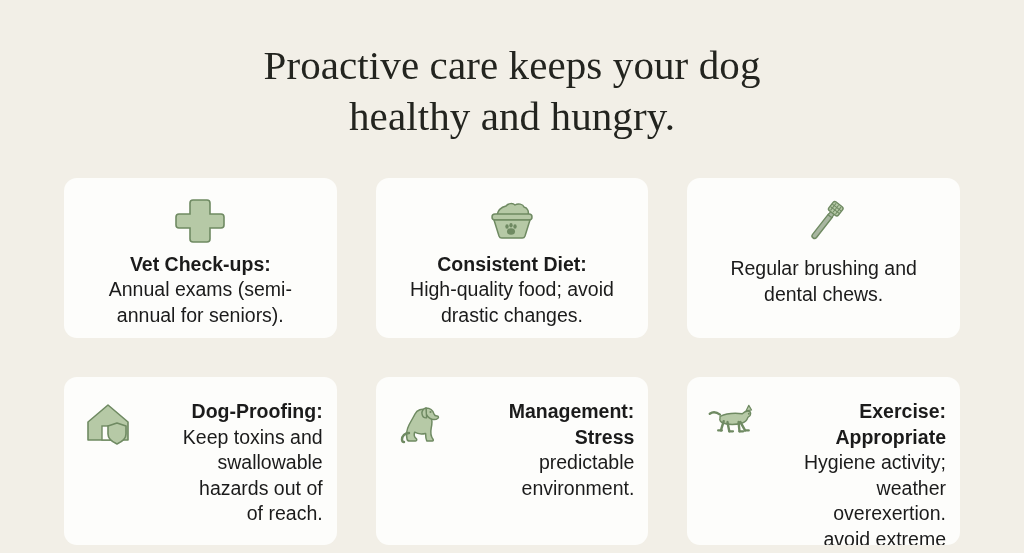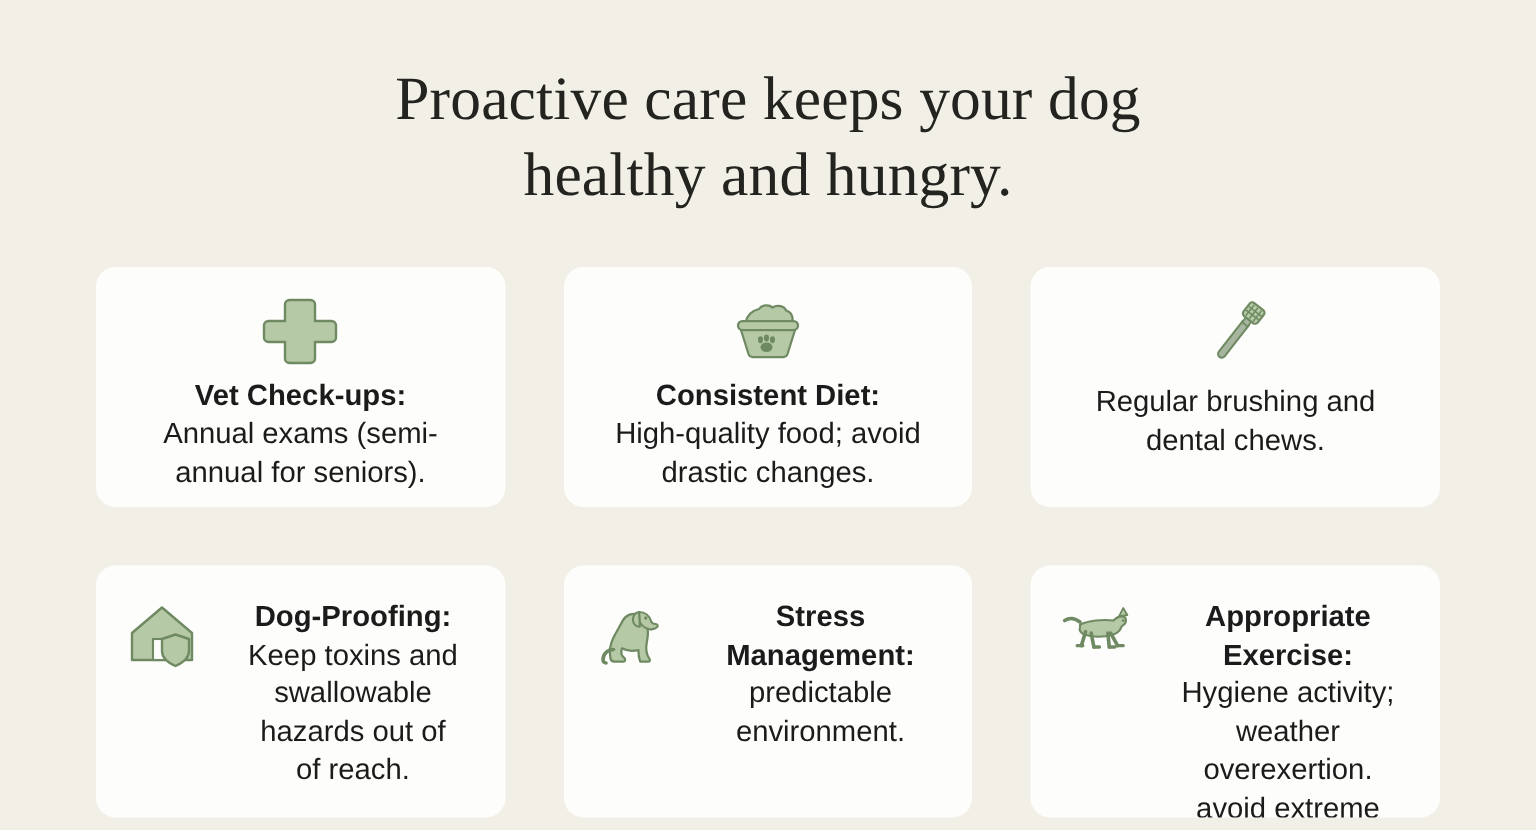"Dog-Proofing:" .card.bottom .text { text-align: center -> right }
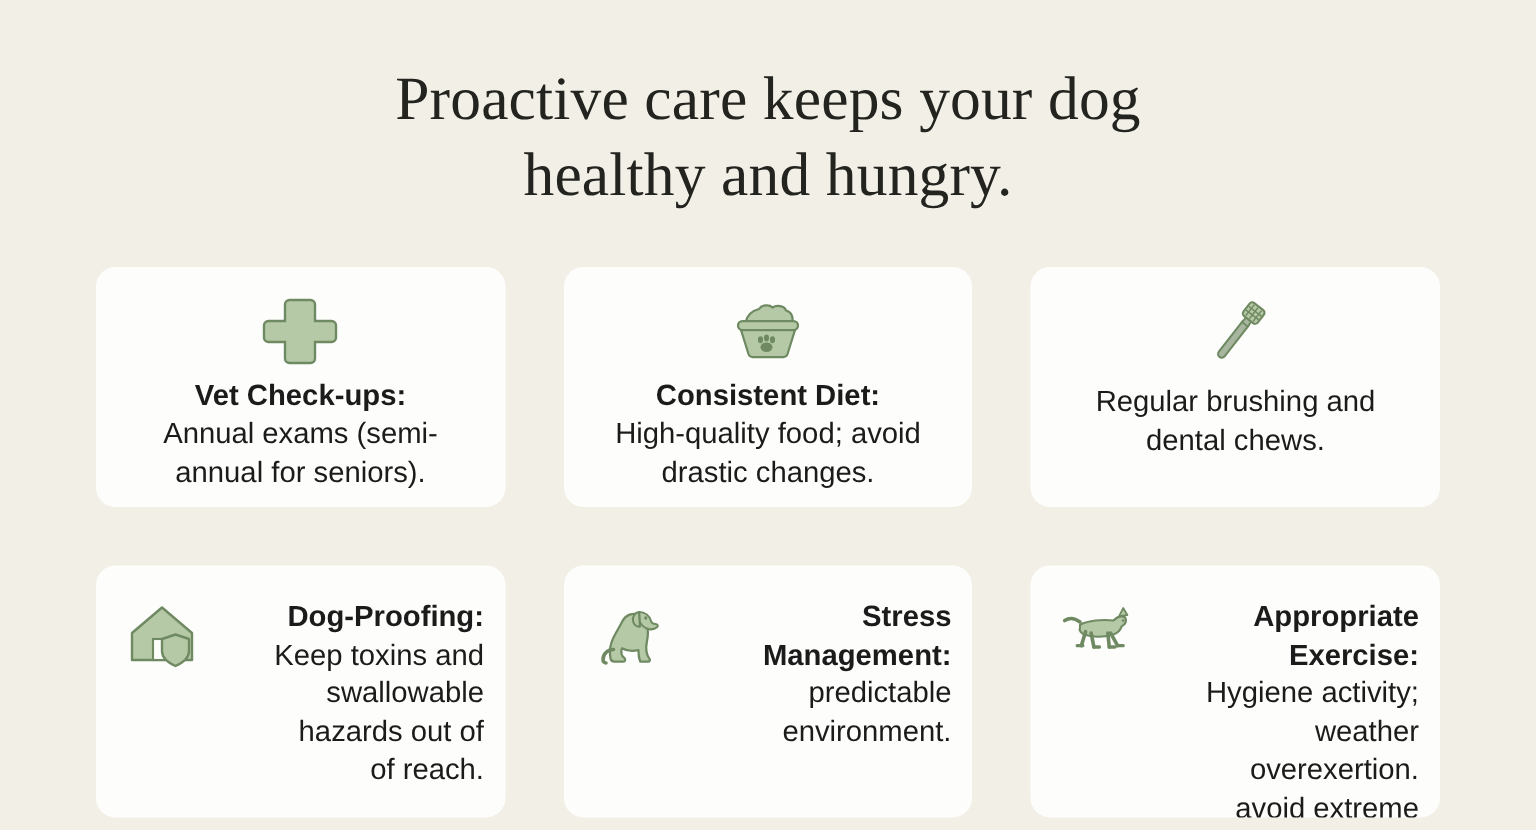"Stress" span.heading { order: before "Management:" -> after "Management:" }
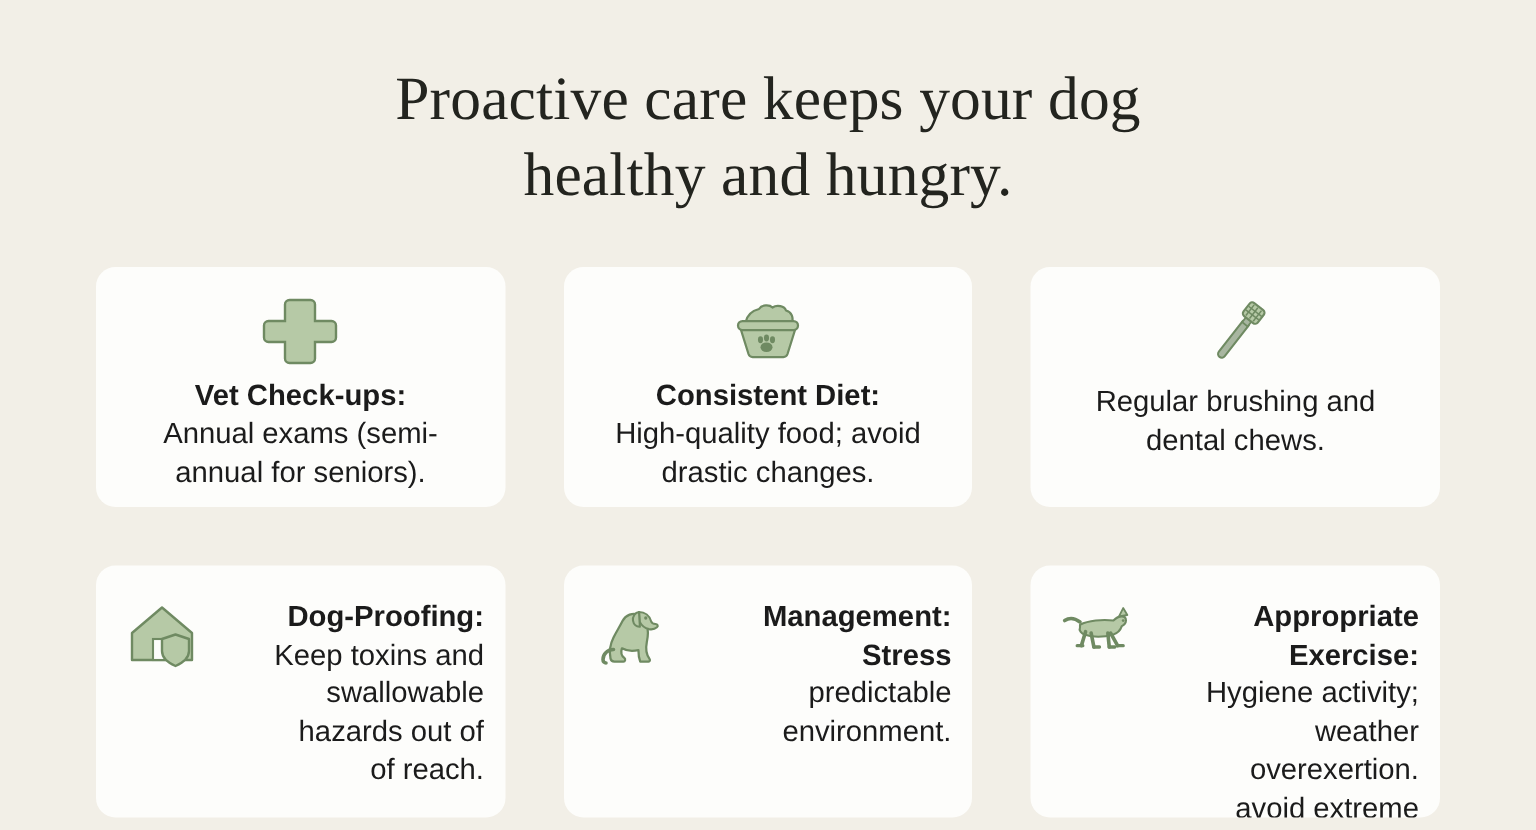"Appropriate" span.heading { order: before "Exercise:" -> after "Exercise:" }
